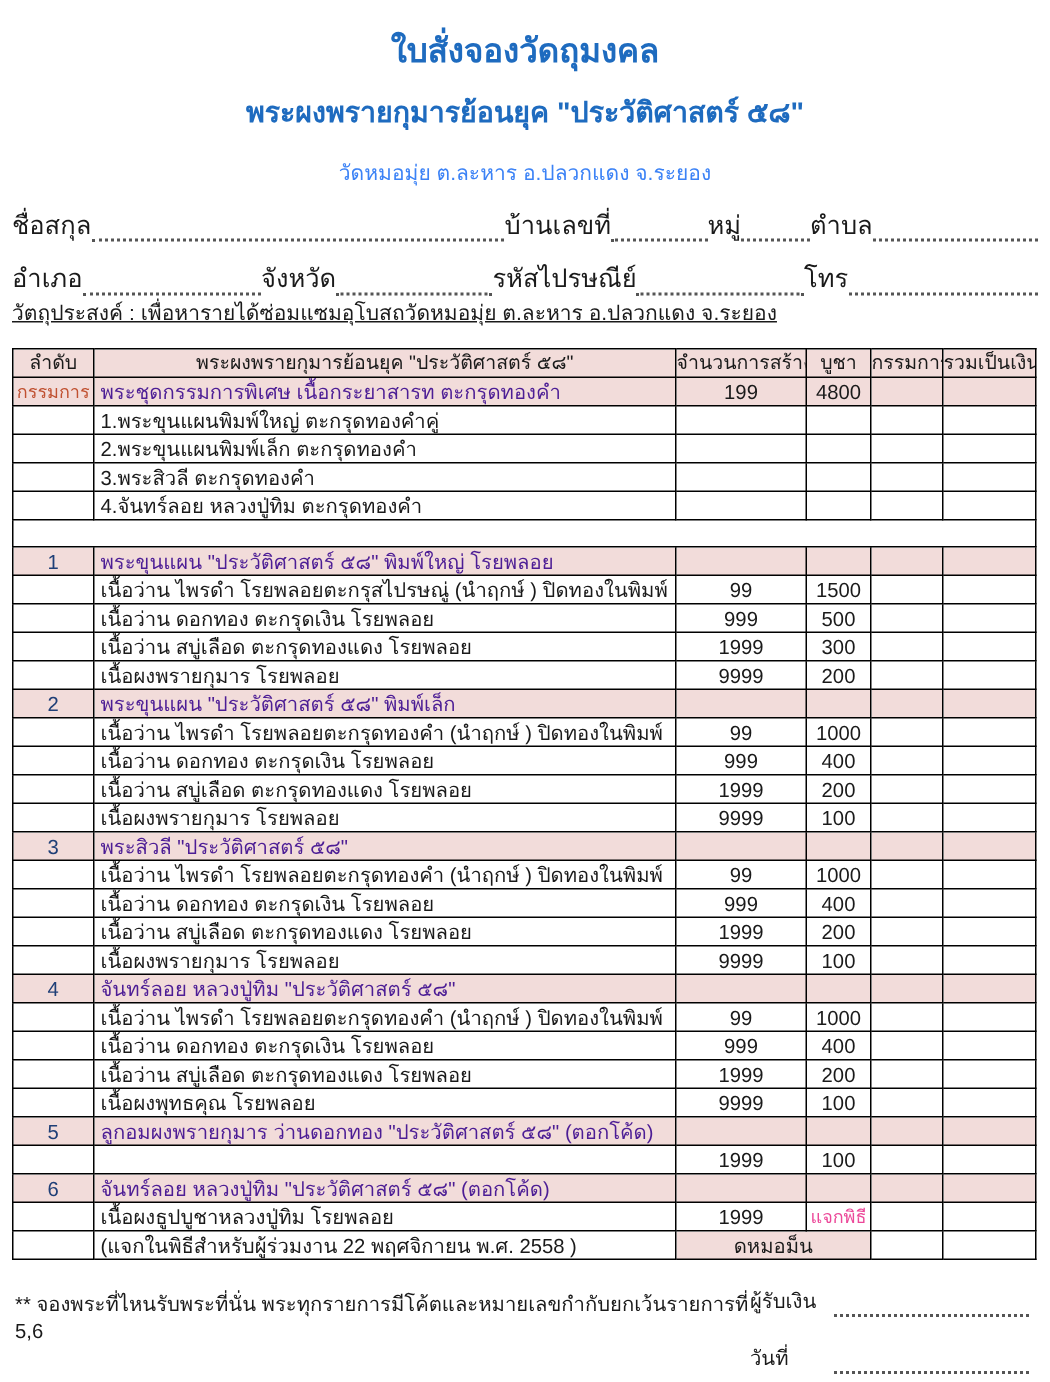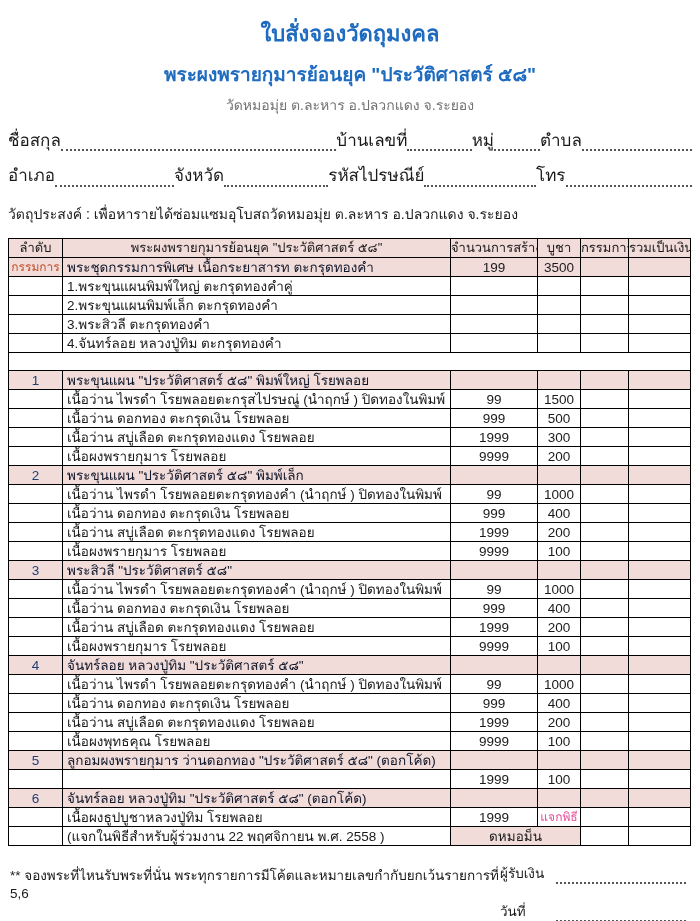"วัดหมอมุ่ย ต.ละหาร อ.ปลวกแดง จ.ระยอง" .t3 { color: #737373 -> #3b82f6; margin-top: 5px -> 15px }
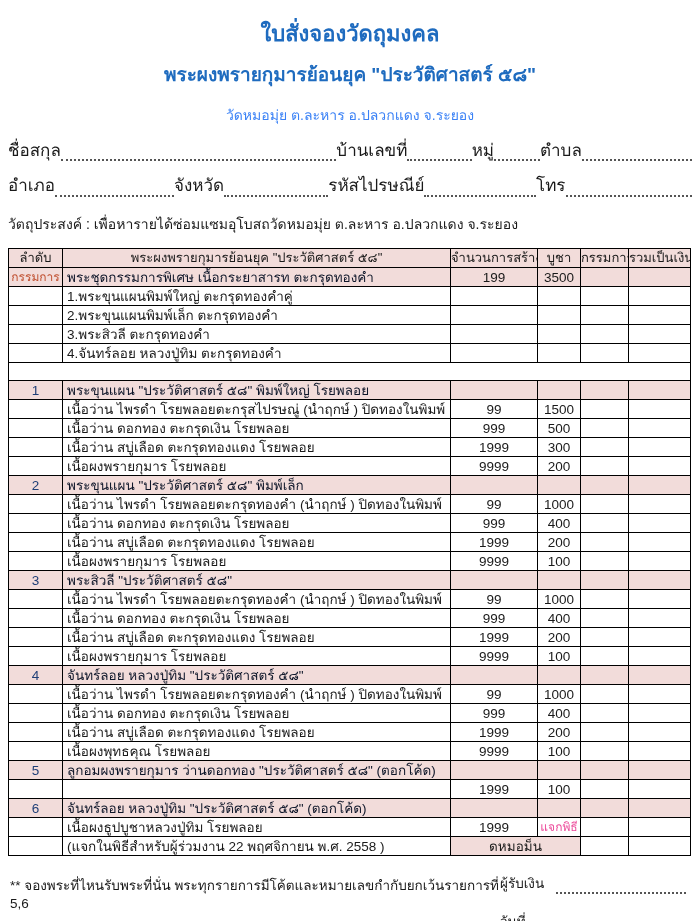"วัตถุประสงค์ :" .purpose { margin-top: 16px -> none; text-decoration: none -> underline }
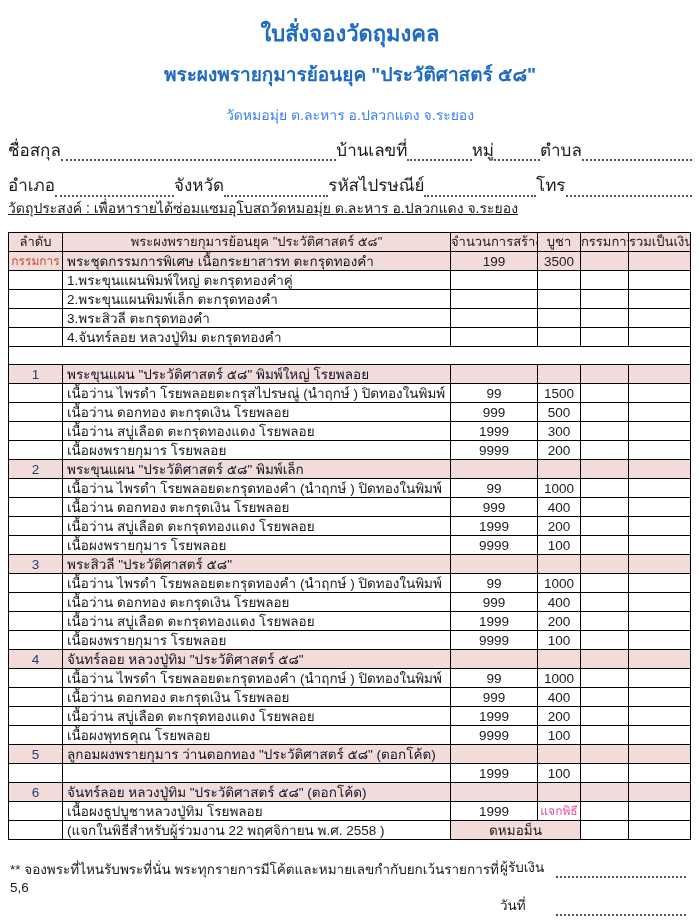"พระชุดกรรมการพิเศษ เนื้อกระยาสารท" tr.row-section td.col1, tr.row-committee td.col1 { color: #0f172a -> #4c1d95 }
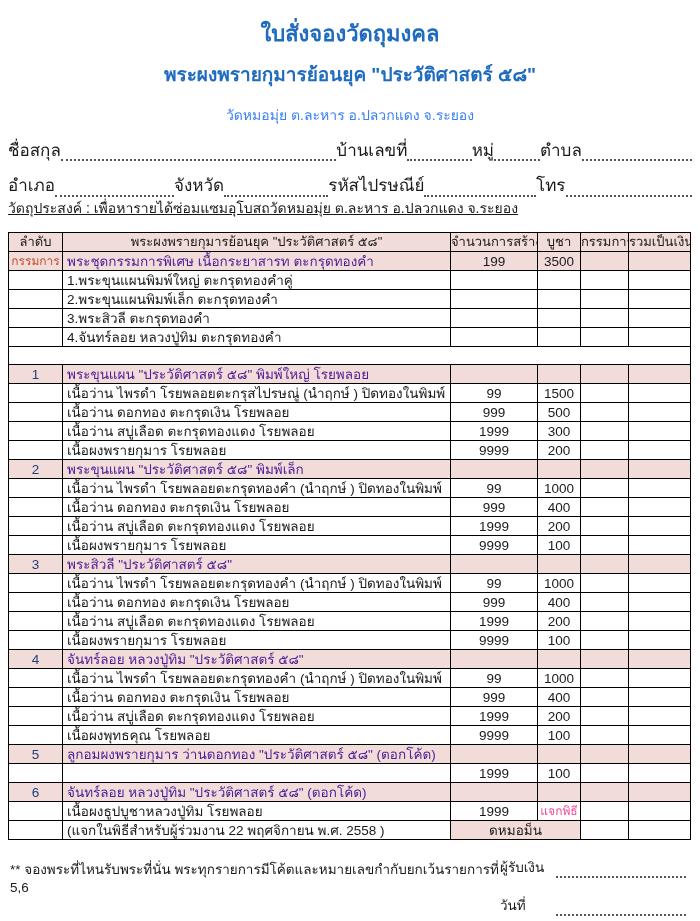"3500" td.col3 { text: 3500 -> 4800 }
